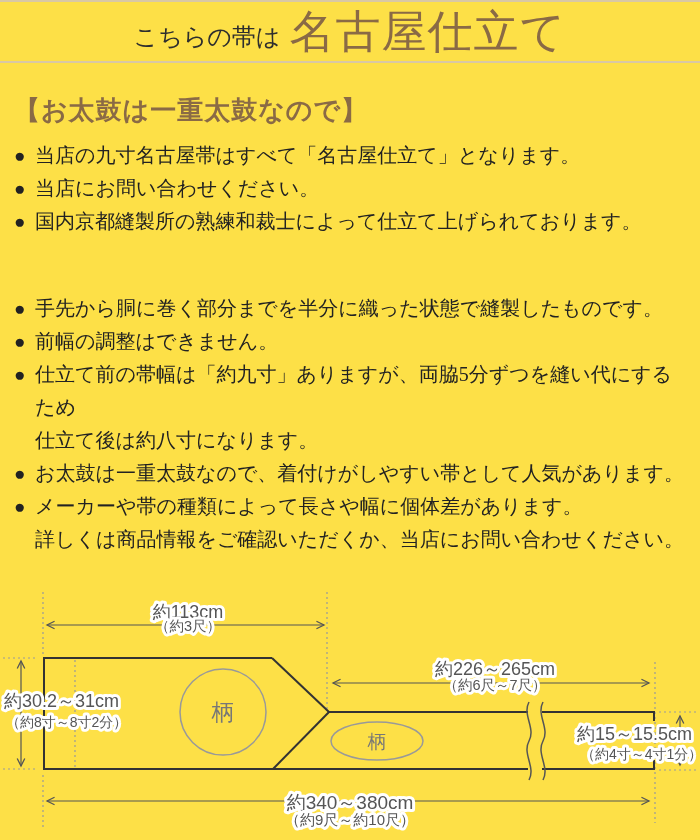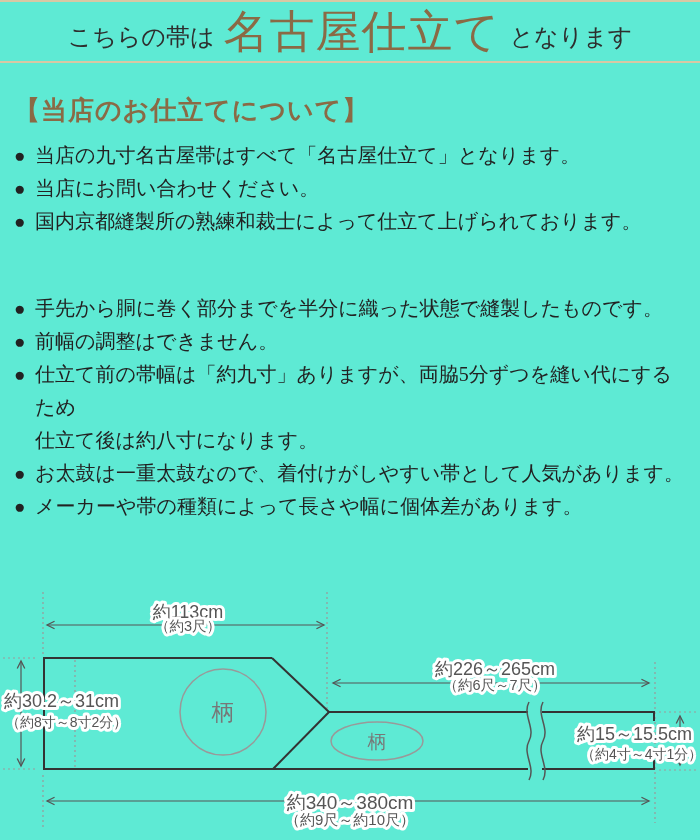"こちらの帯は" .page { background: #5eead4 -> #fde047 }
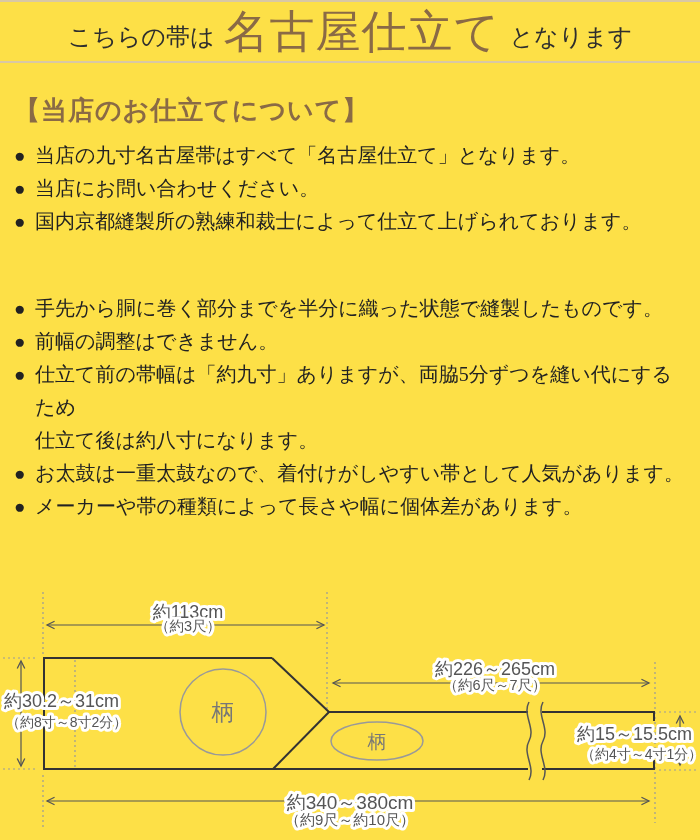"となります" span.h-small { html: <span>となります</span> -> none }
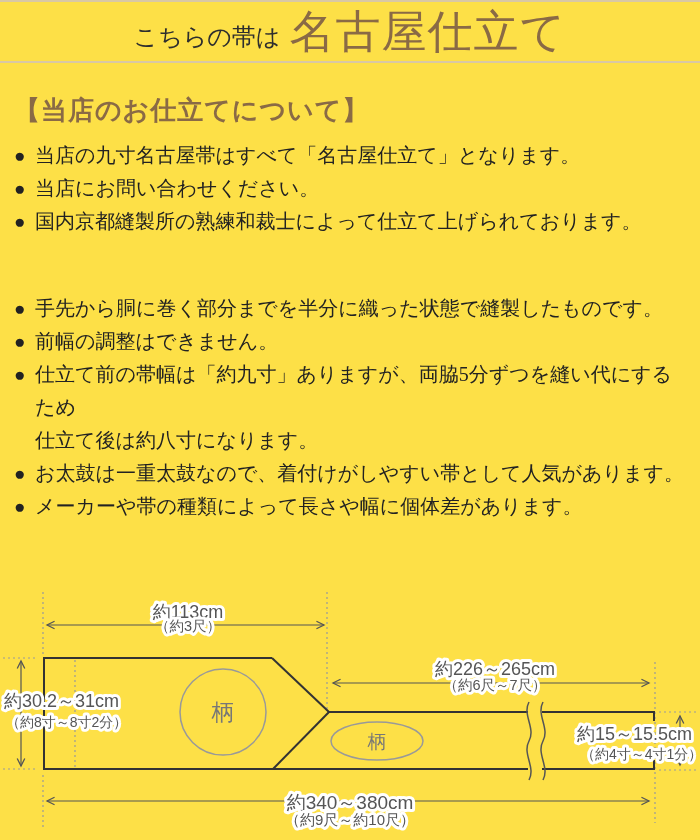"【当店のお仕立てについて】" h2.sec-title { text: 当店のお仕立てについて -> お太鼓は一重太鼓なので }
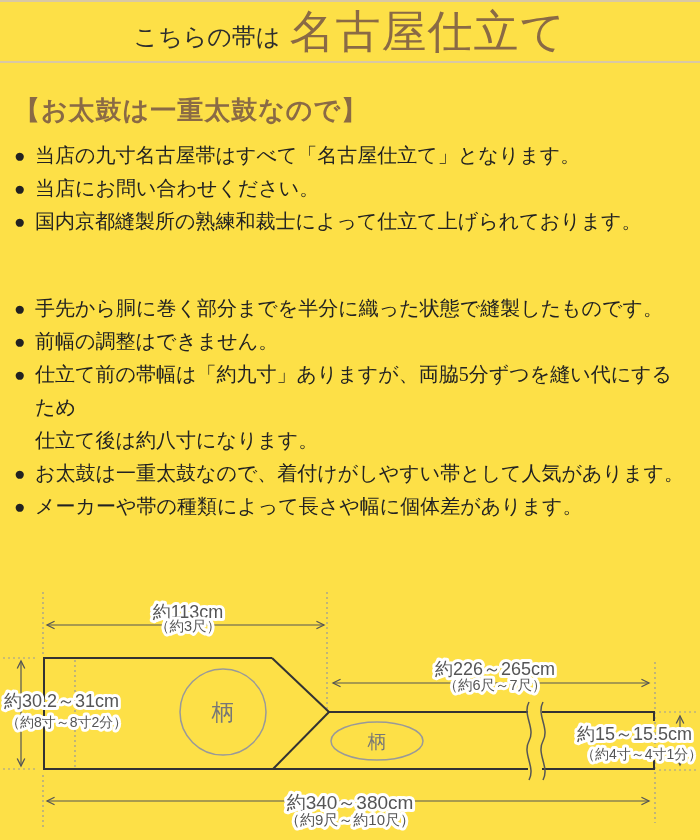"詳しくは商品情報をご確認いただくか、当店にお問い合わせください。" div { html: none -> <div>詳しくは商品情報をご確認いただくか、当店にお問い合わせください。</div> }
